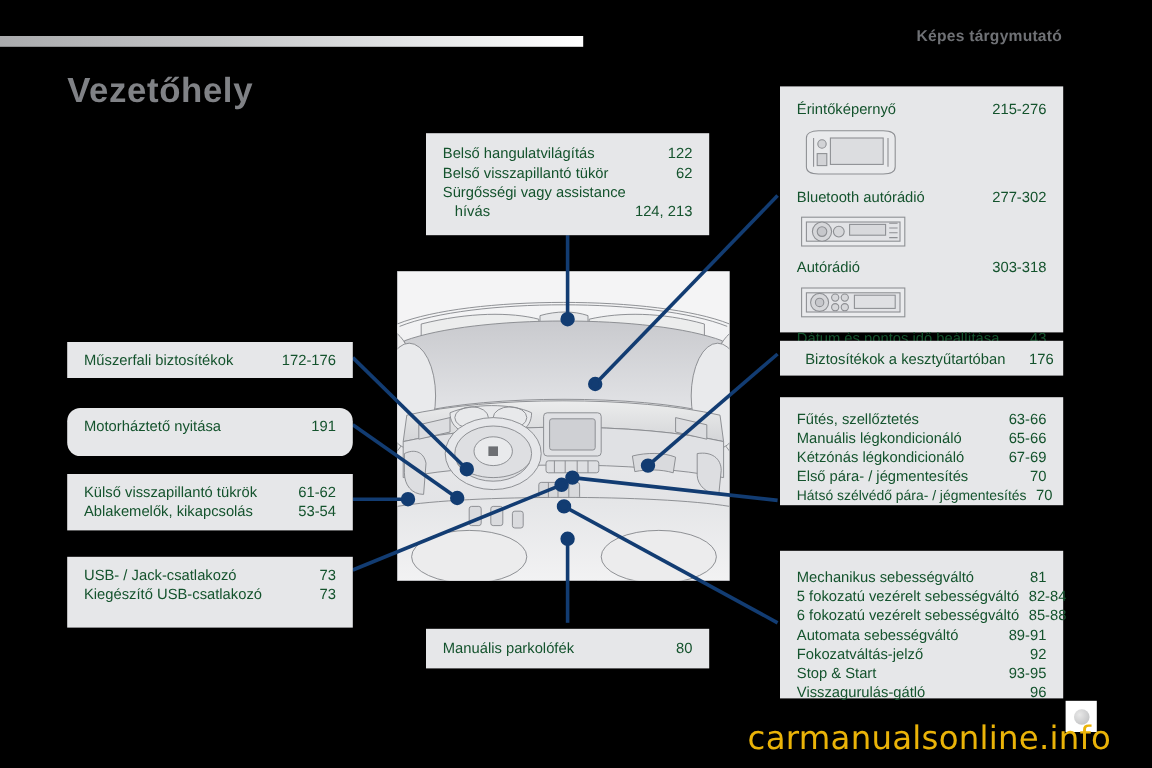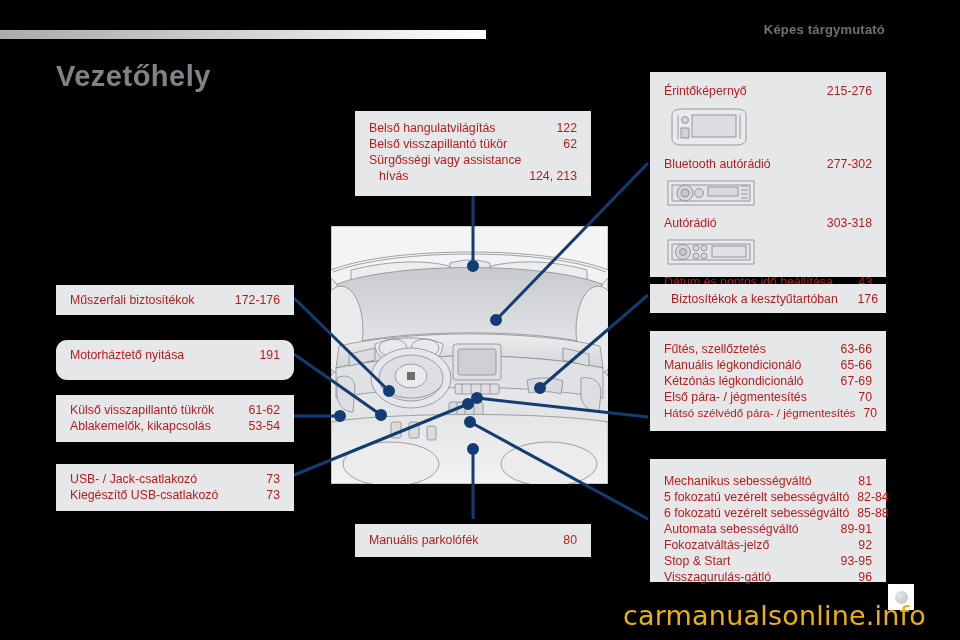"Érintőképernyő" .row { color: #b91c1c -> #14532d }
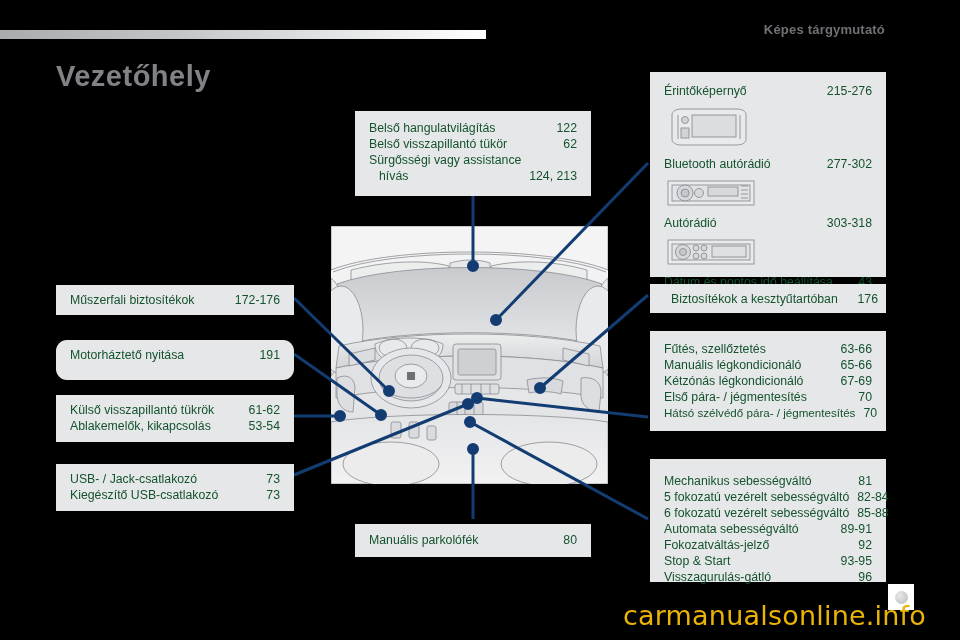"Fűtés, szellőztetés" div.box { height: 100px -> 90px }
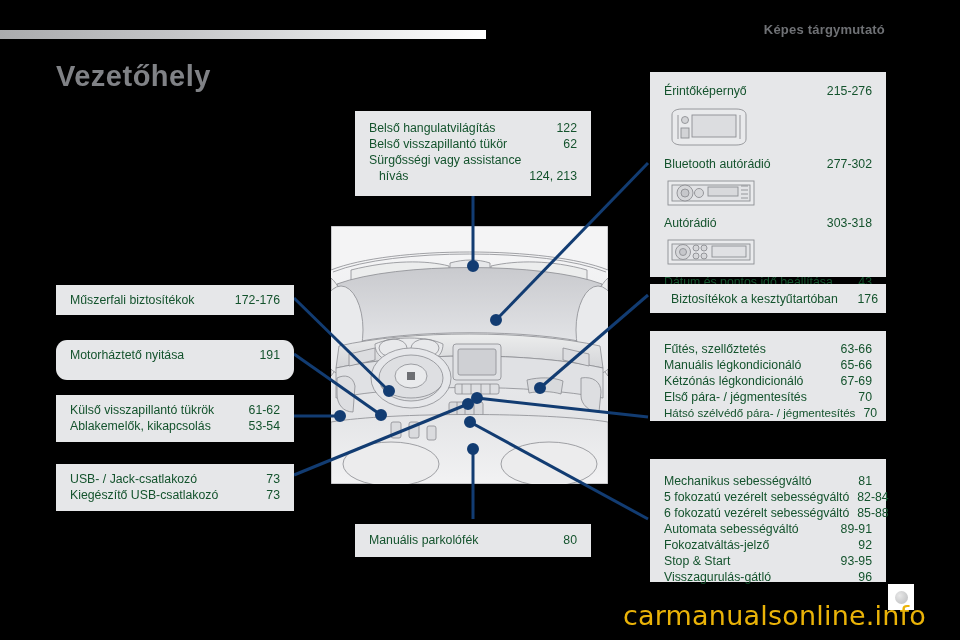"USB- / Jack-csatlakozó" div.box { height: 47px -> 59px }
